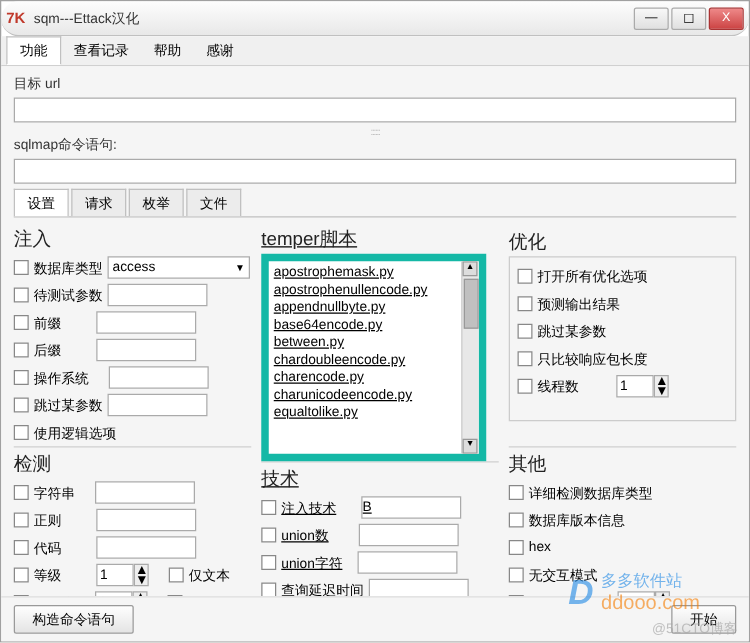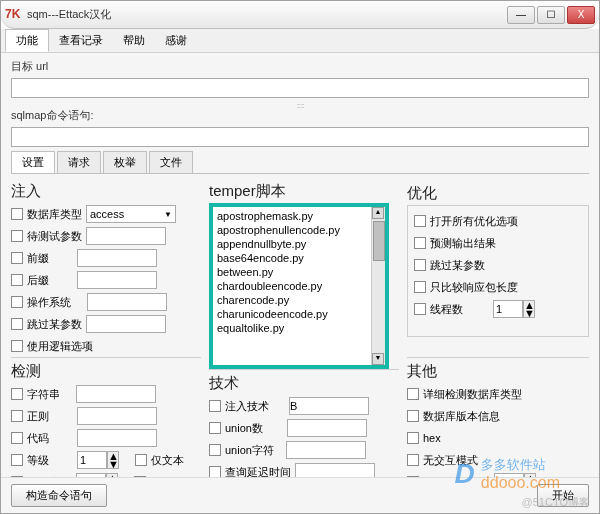"temper脚本" .col-mid { text-decoration: none -> underline }
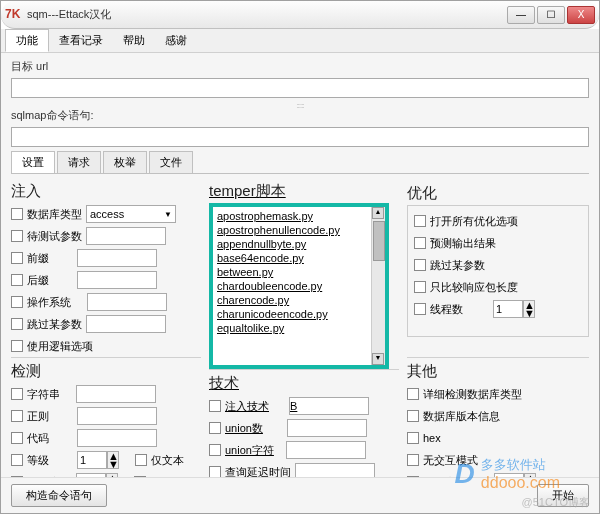"access" .combo { width: 90px -> 114px }
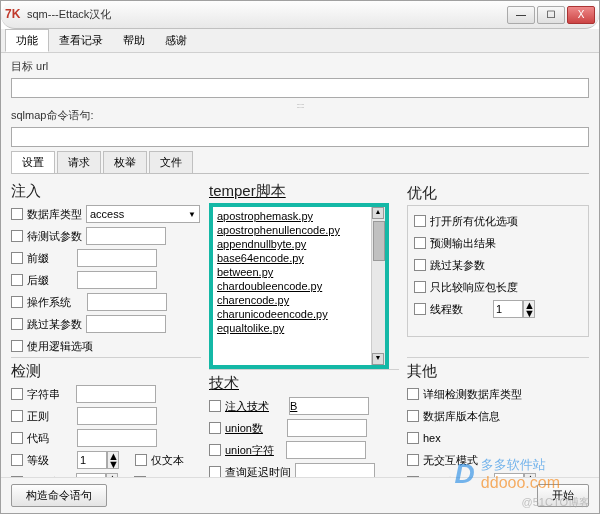"apostrophemask.py" .listbox { border: 4px solid #14b8a6 -> 6px solid #14b8a6 }
